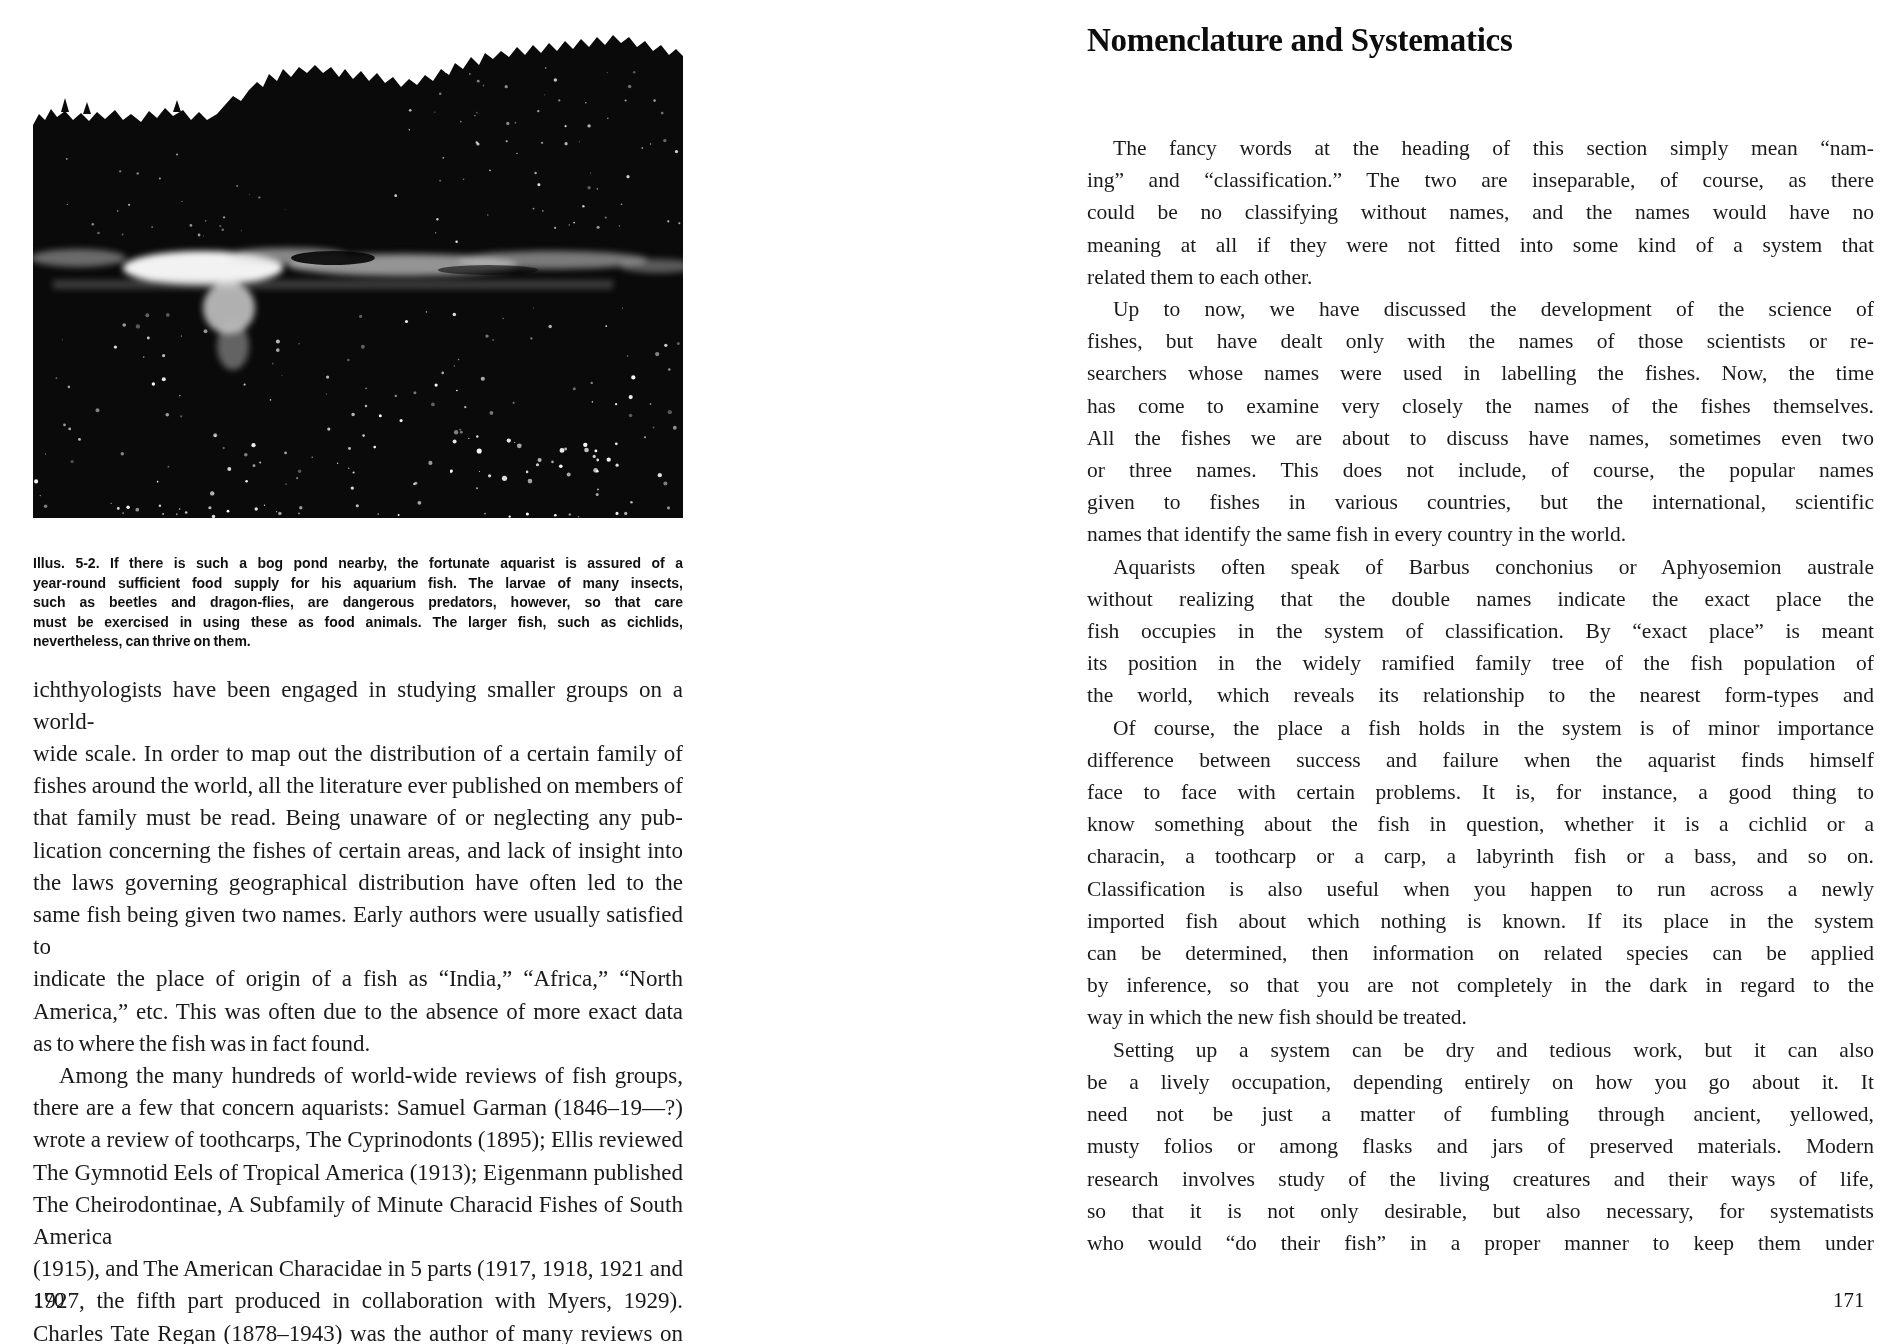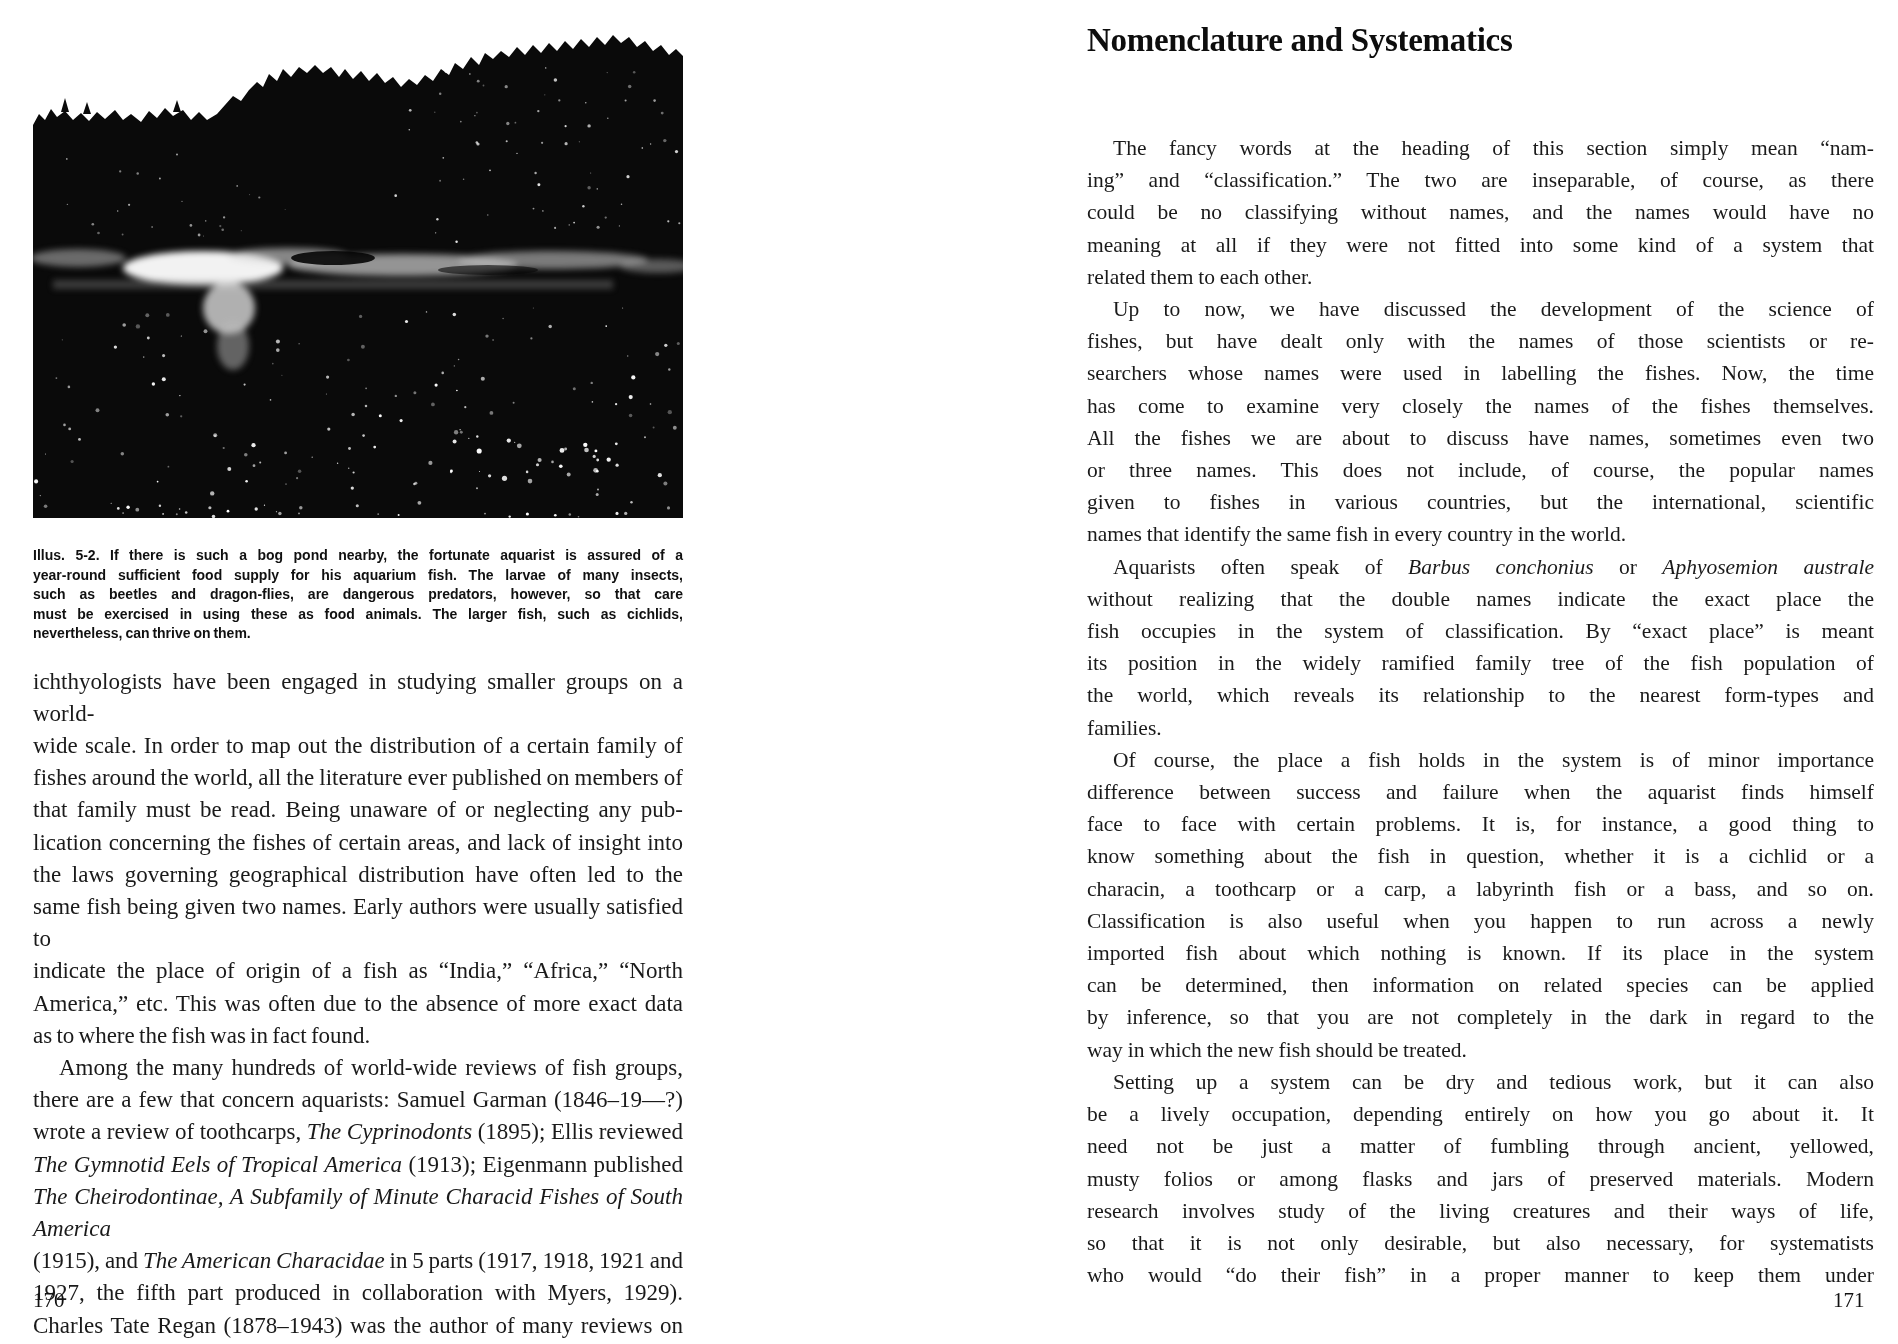"Illus. 5-2. If there is" .caption { margin-top: 28px -> 36px }
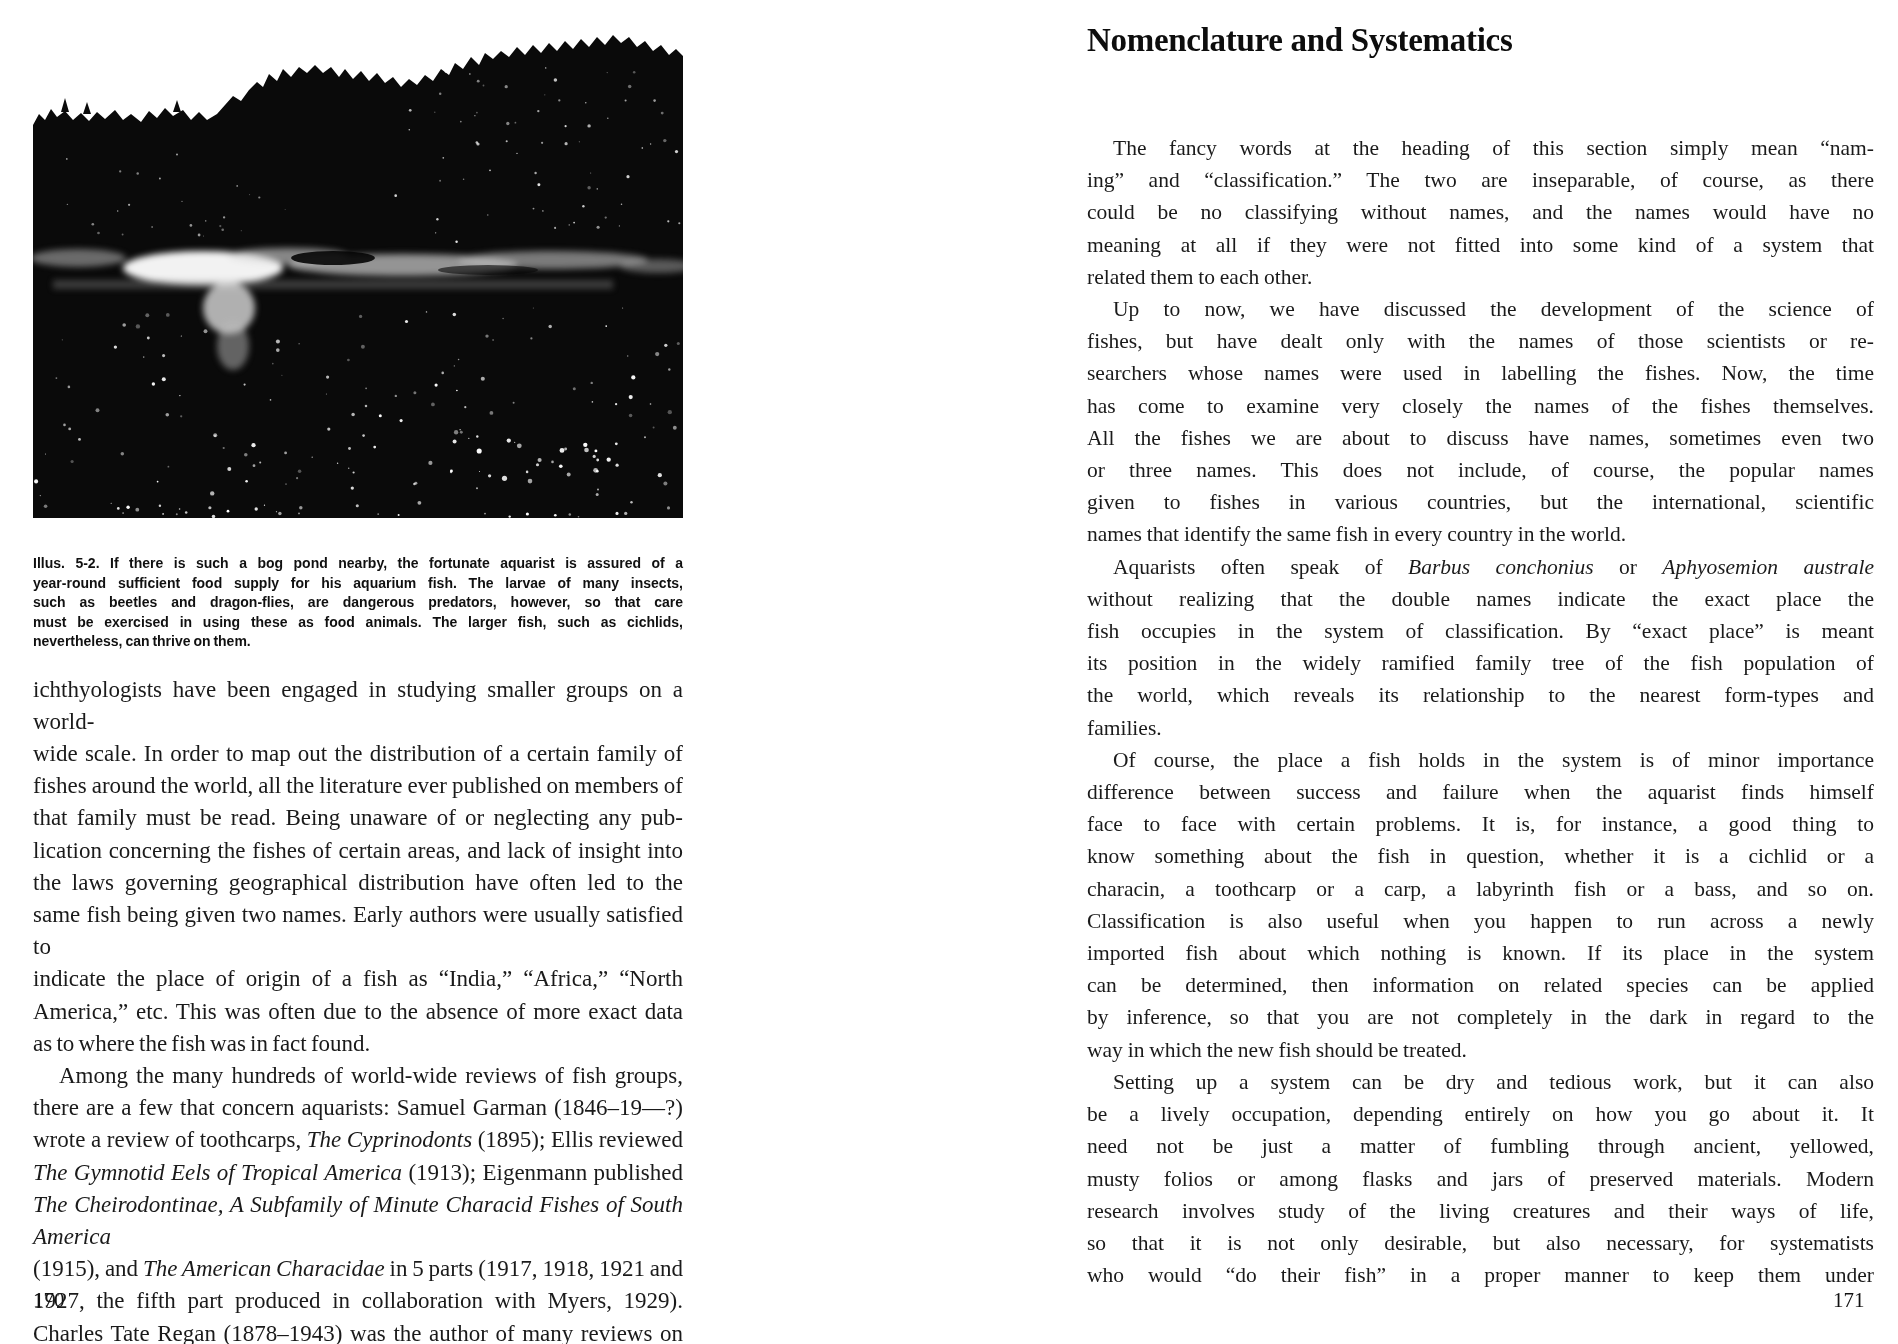"Barbus conchonius" .it { font-style: italic -> none }
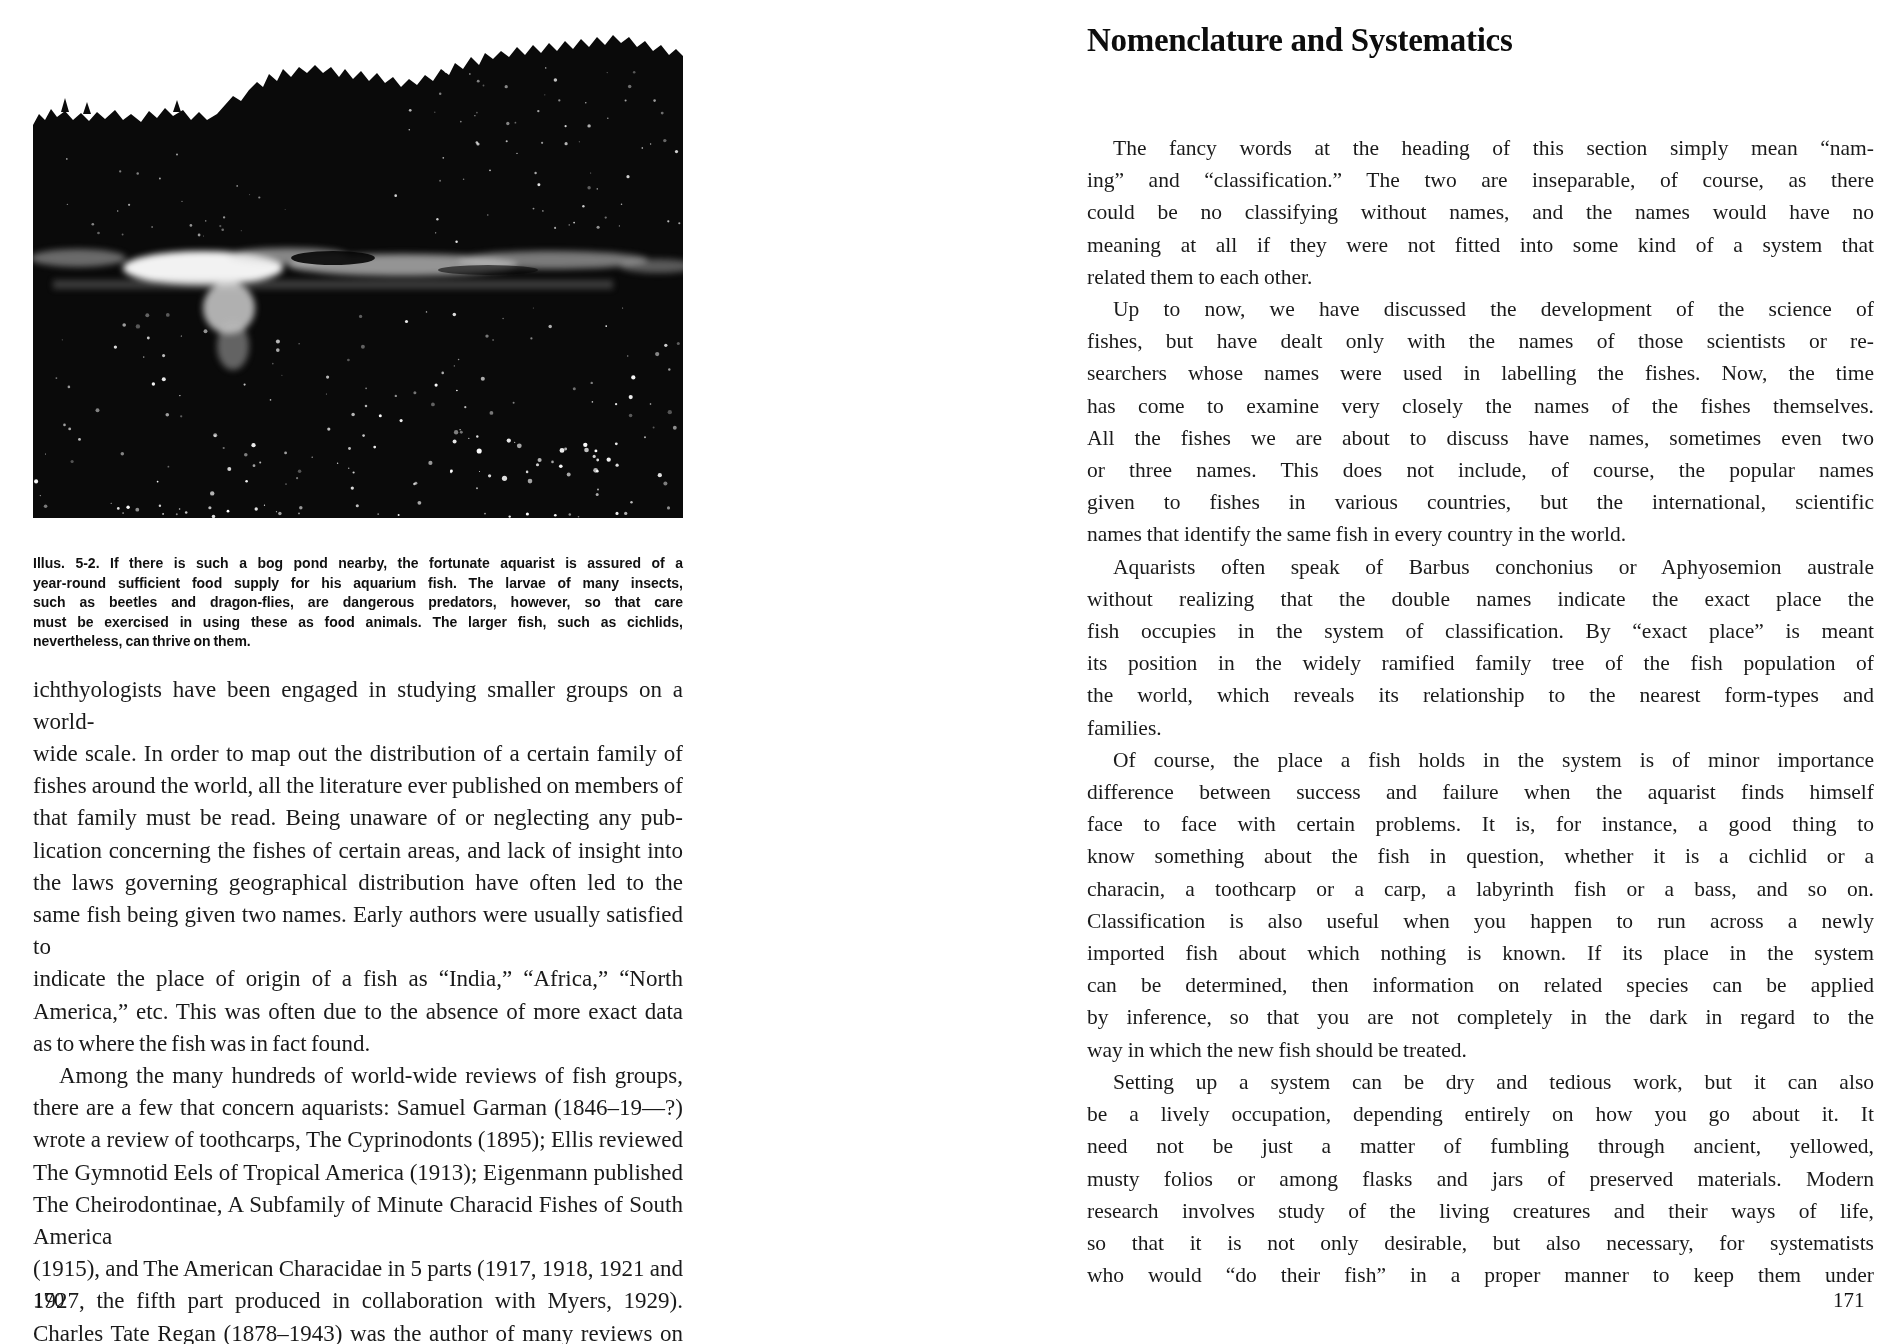"families." div.line { html: <div><span>families.</span></div> -> none }
